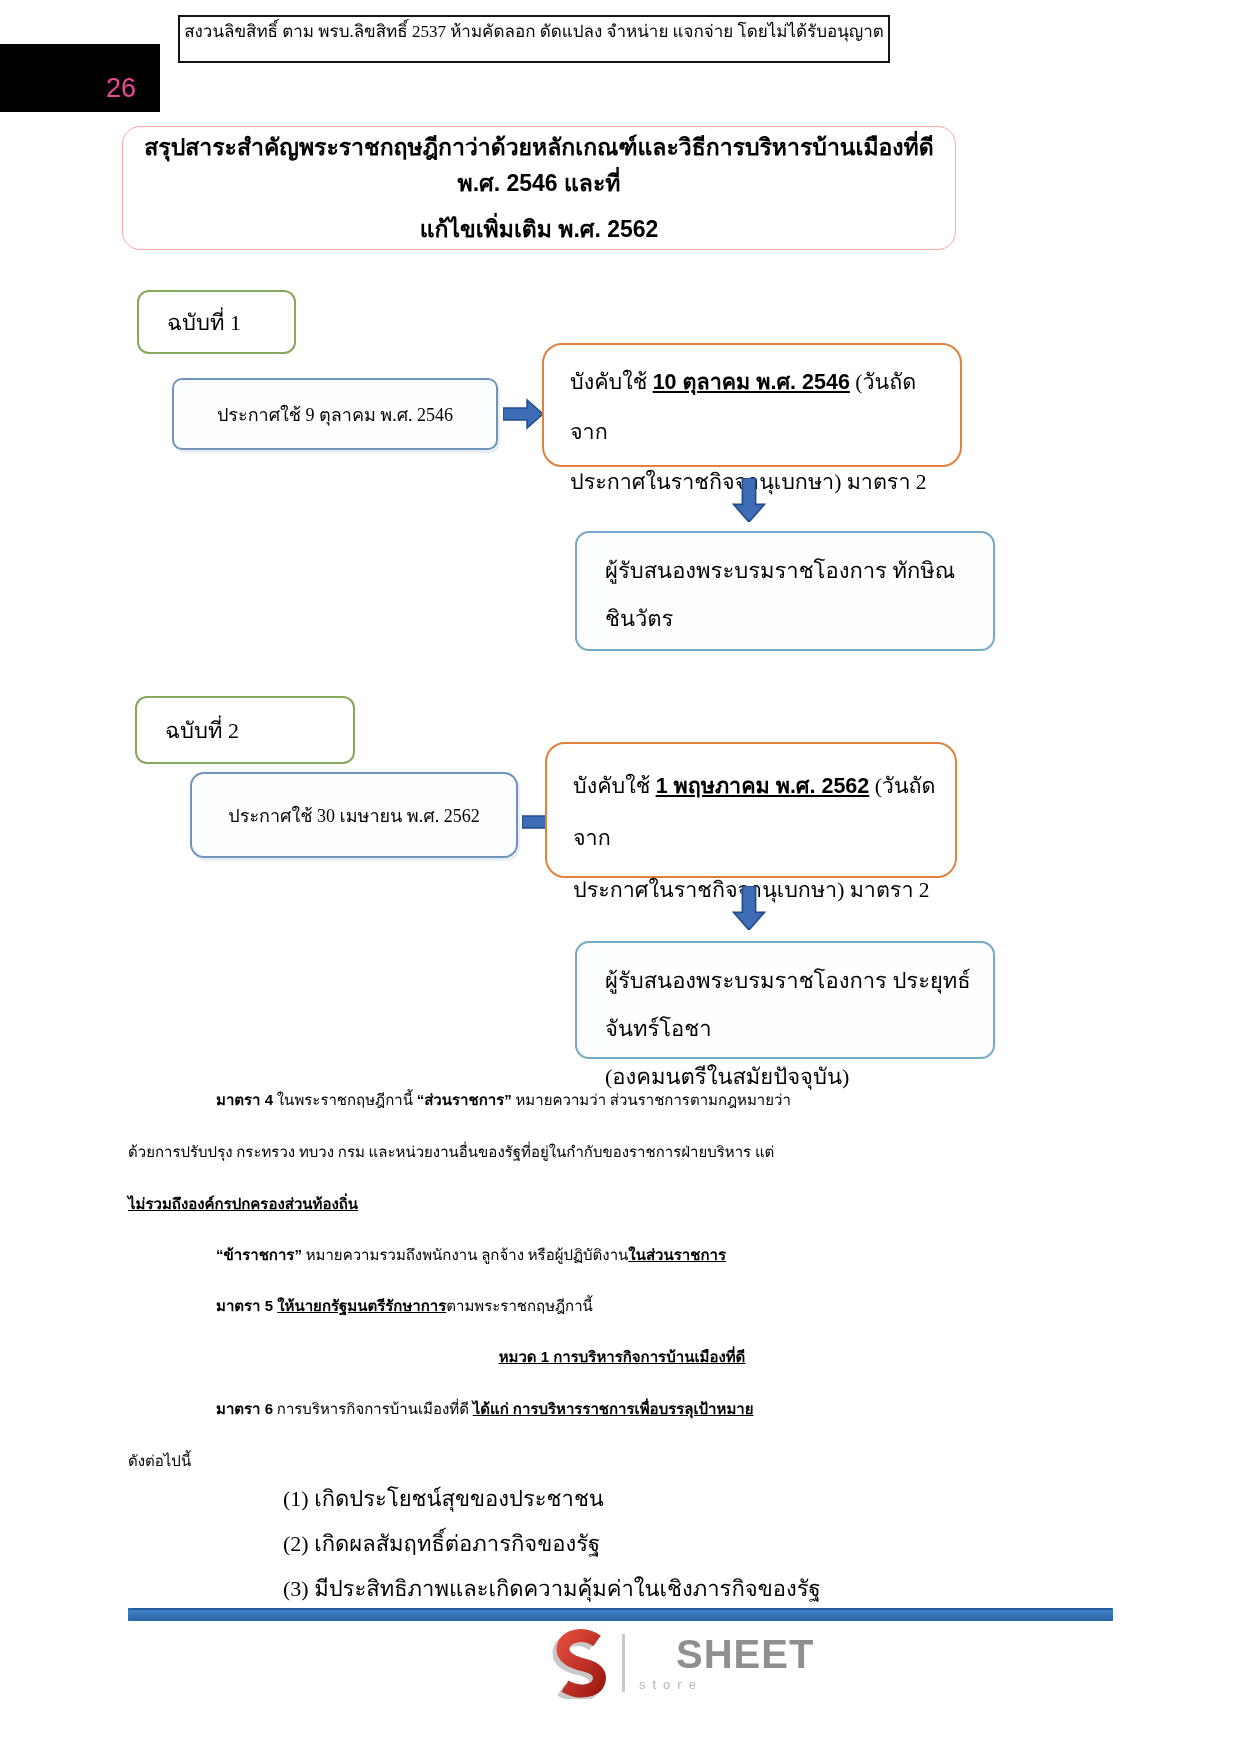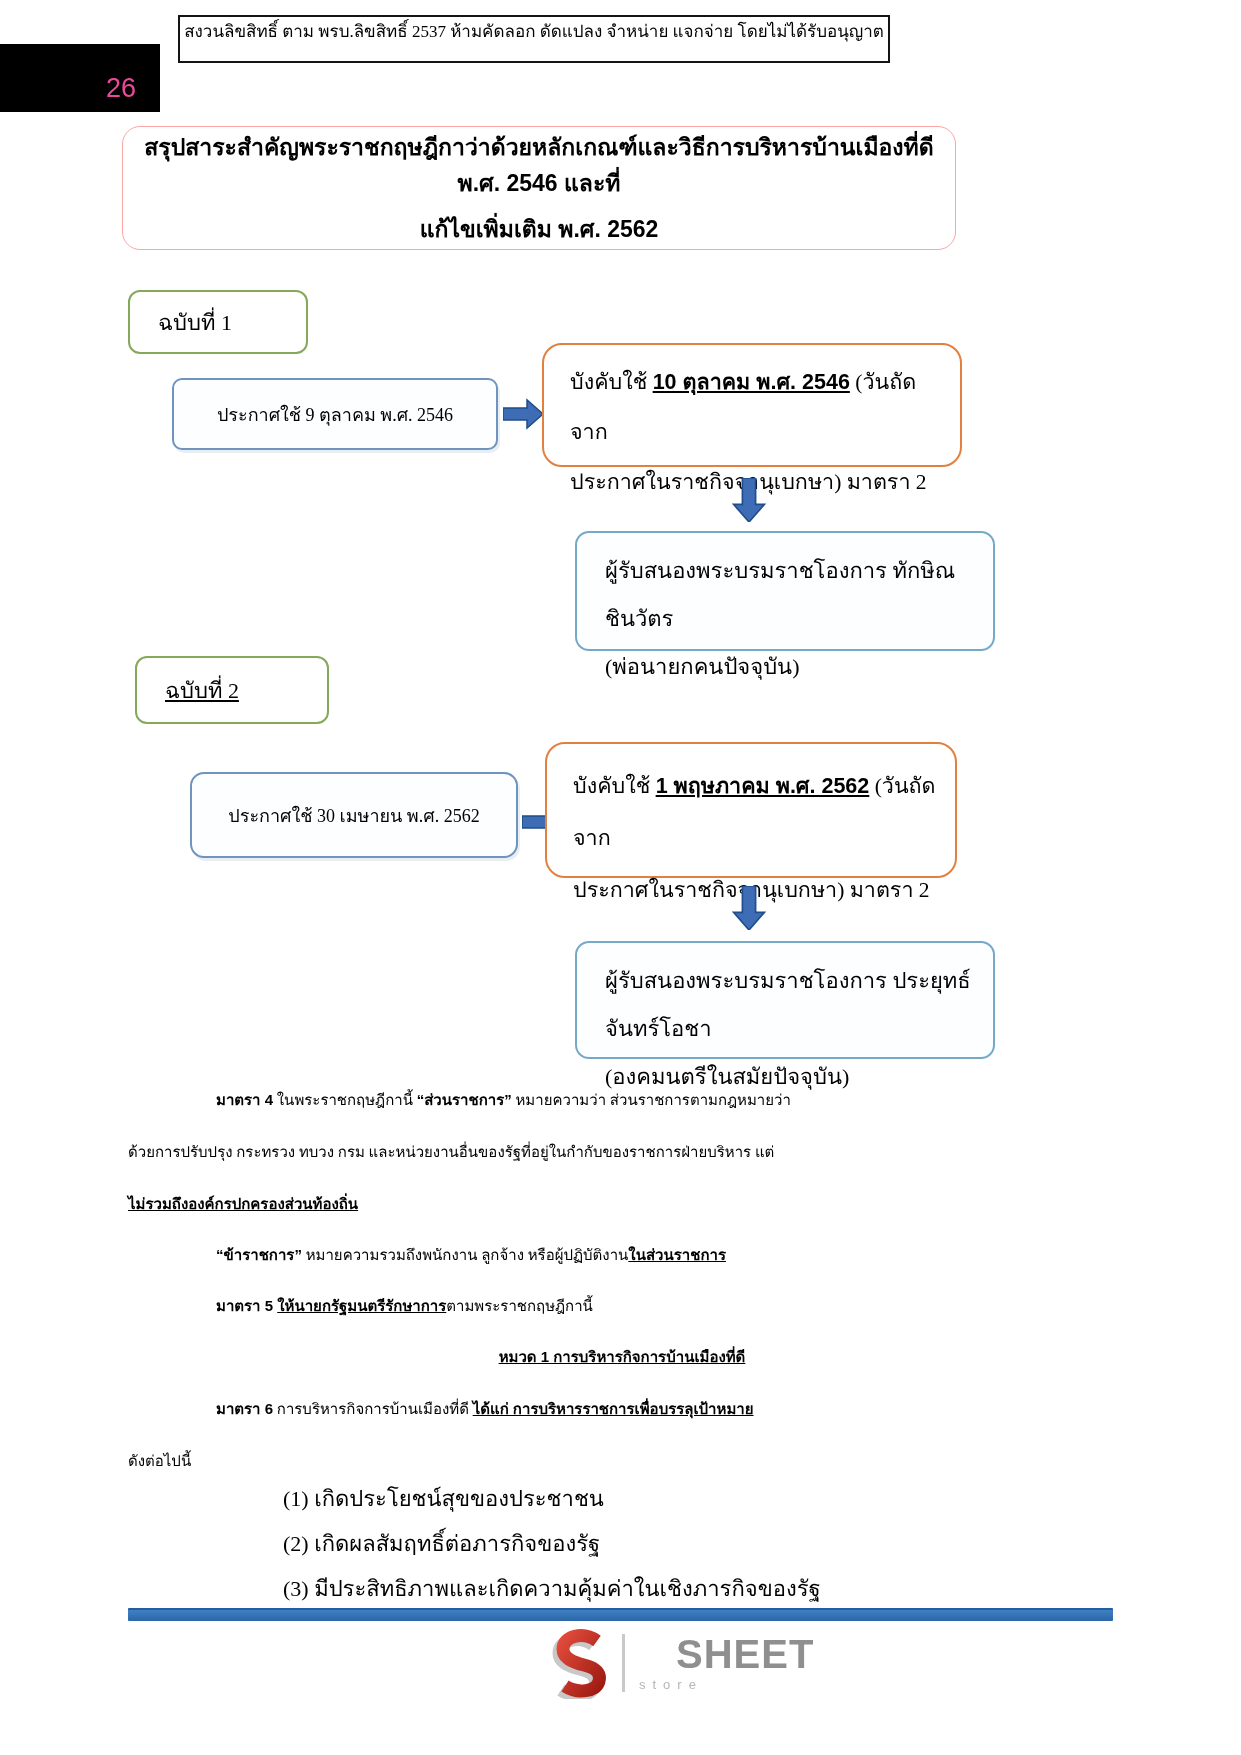"ฉบับที่ 1" div.abs { left: 128px -> 137px; width: 180px -> 159px }
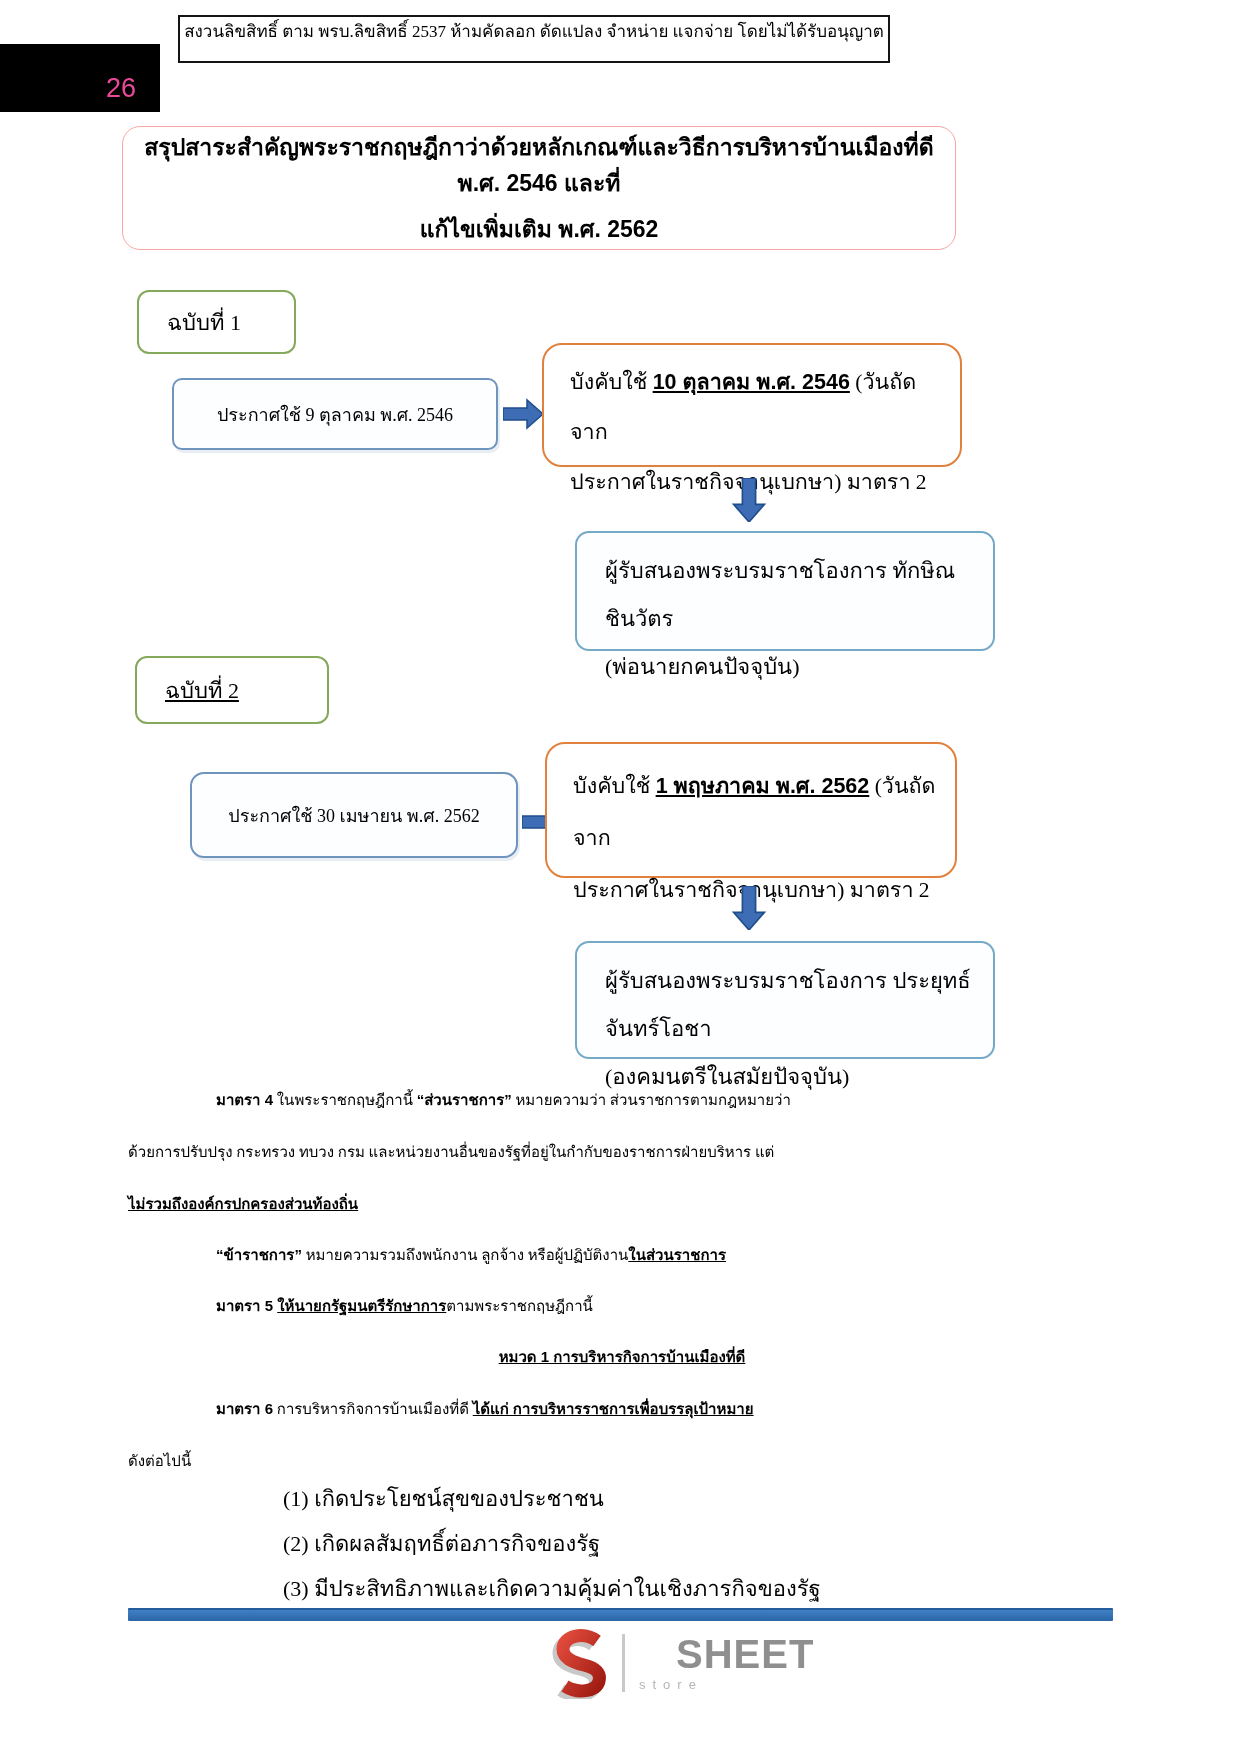"(พ่อนายกคนปัจจุบัน)" div { html: <div>(พ่อนายกคนปัจจุบัน)</div> -> none }
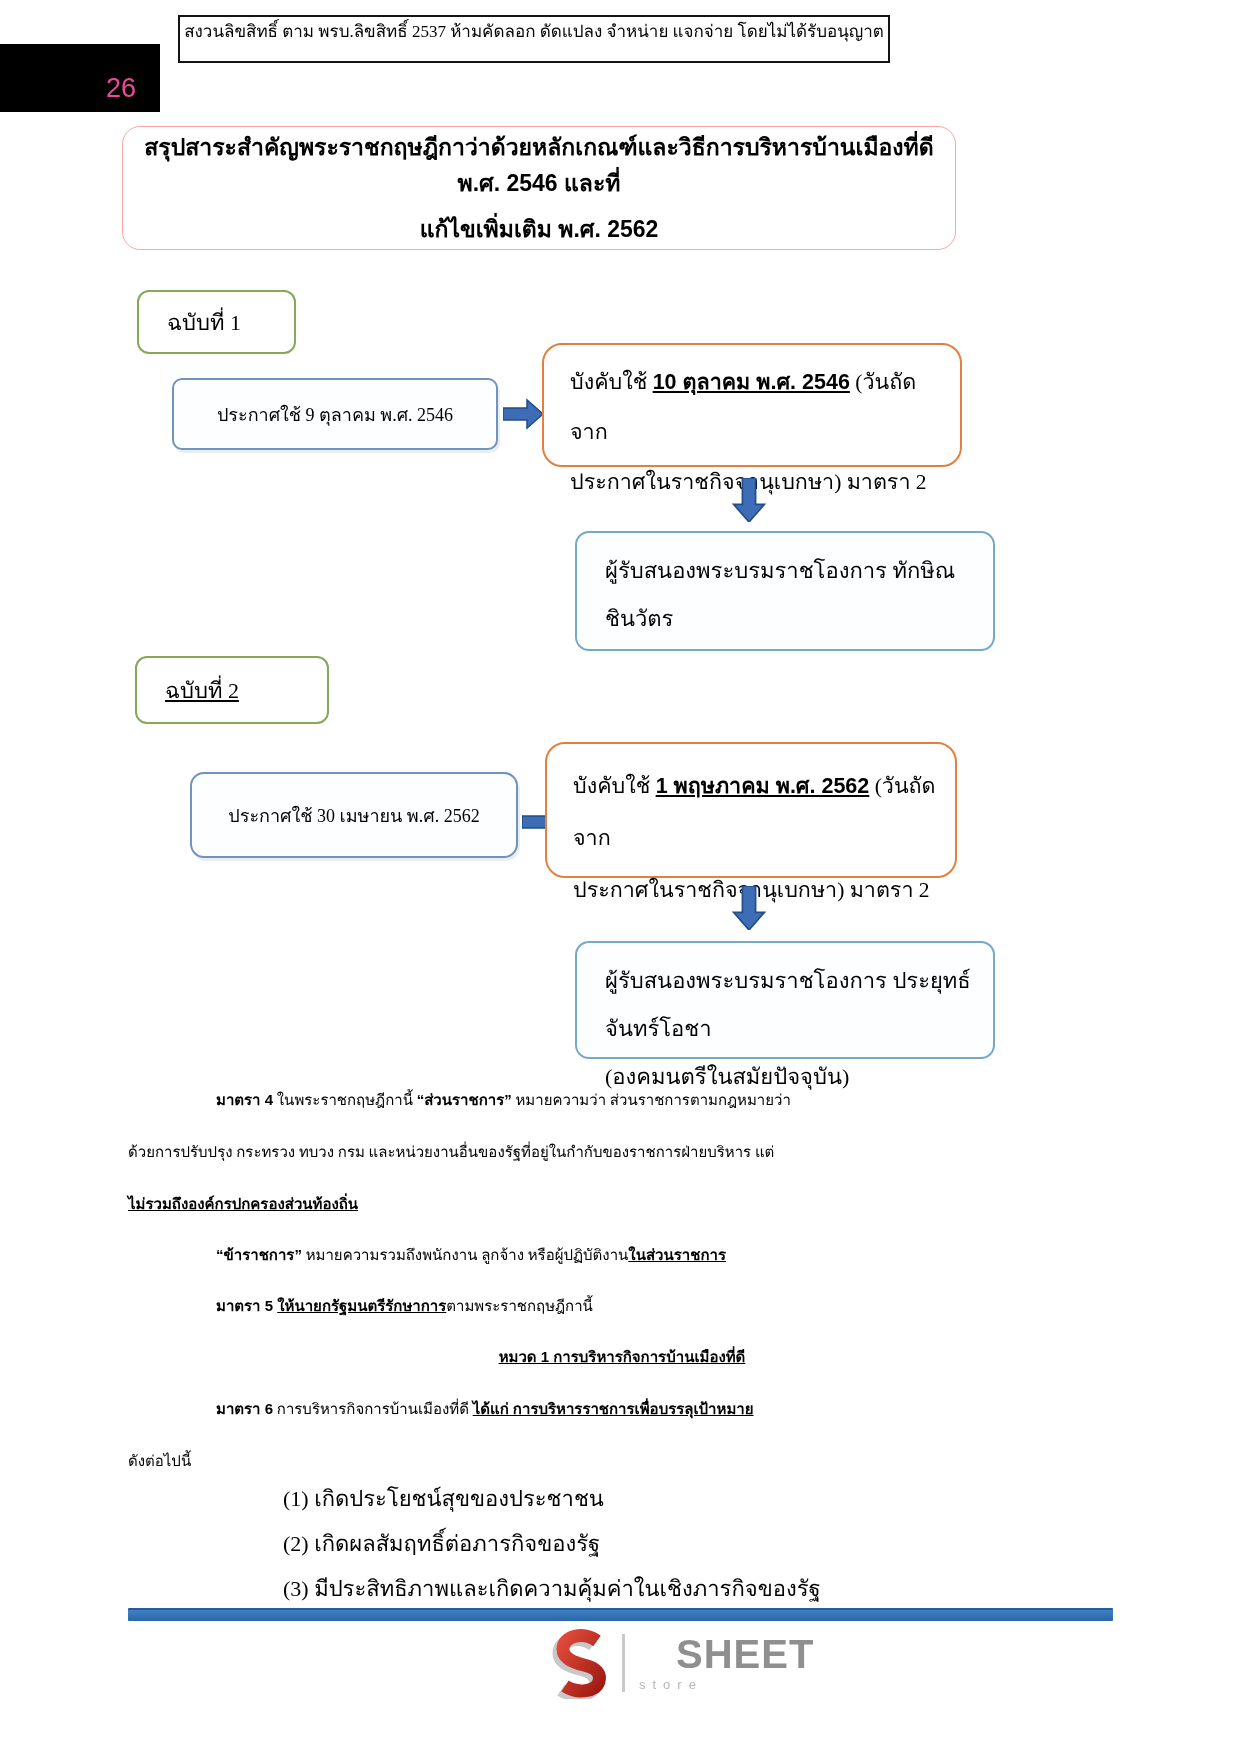"ฉบับที่ 2" div.abs { text-decoration: underline -> none; top: 656px -> 696px; width: 194px -> 220px }
